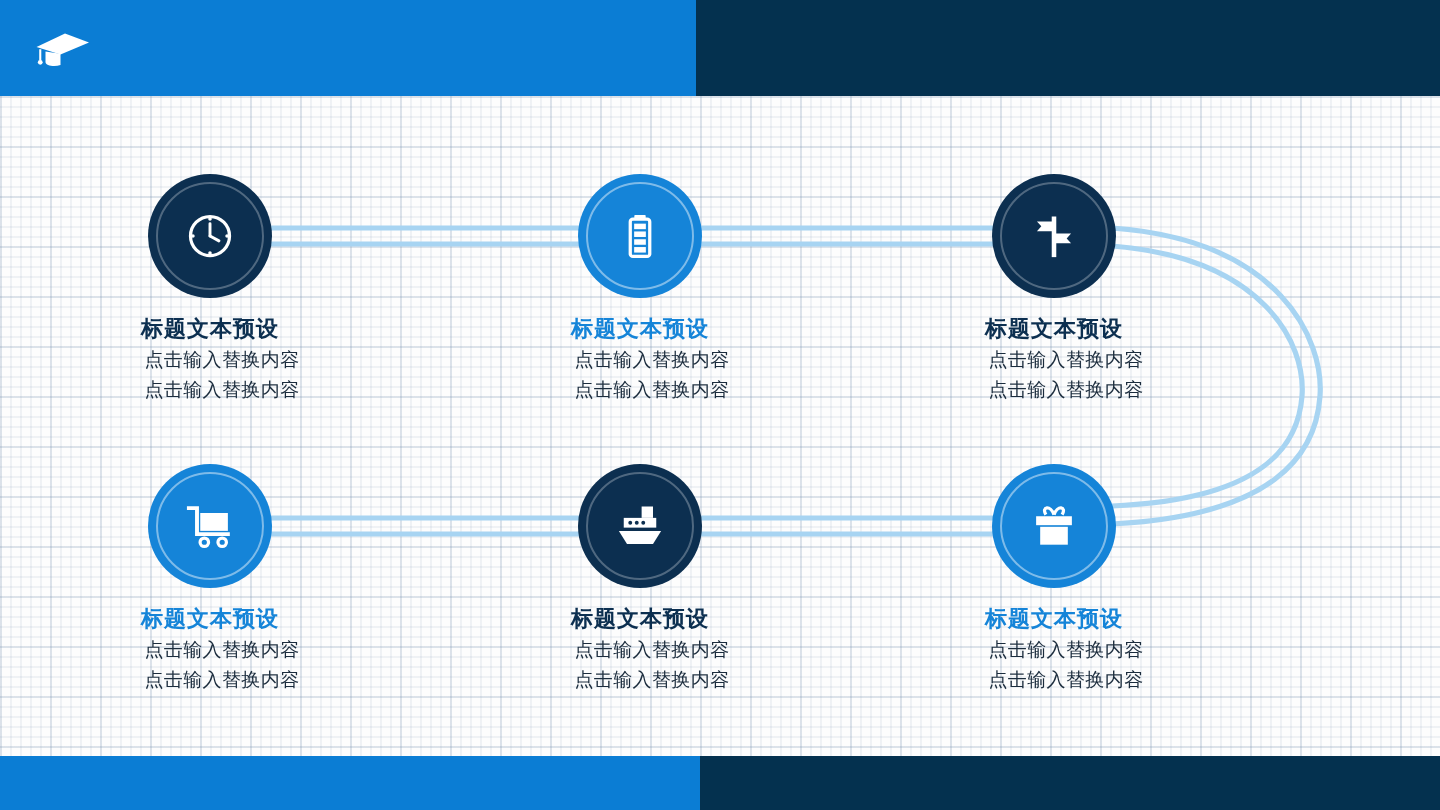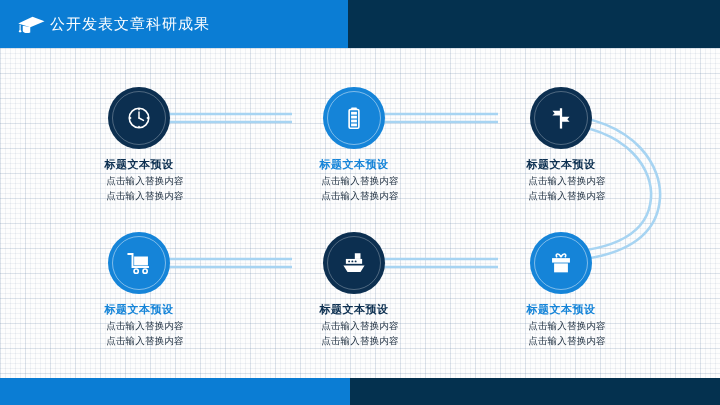"公开发表文章科研成果" div.title-text { html: <div>公开发表文章科研成果</div> -> none }
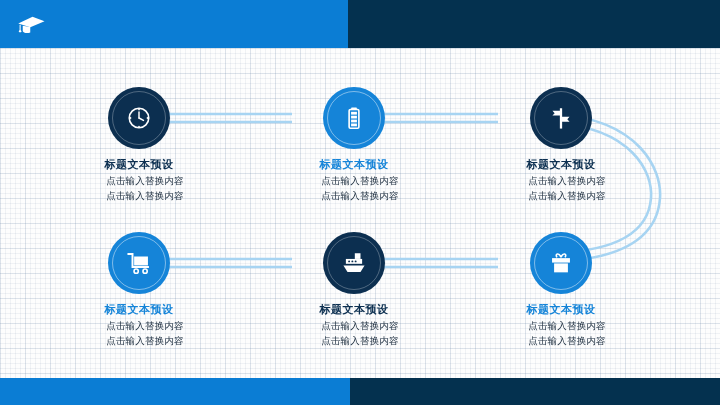"标题文本预设" .node { margin-left: 34px -> none }
